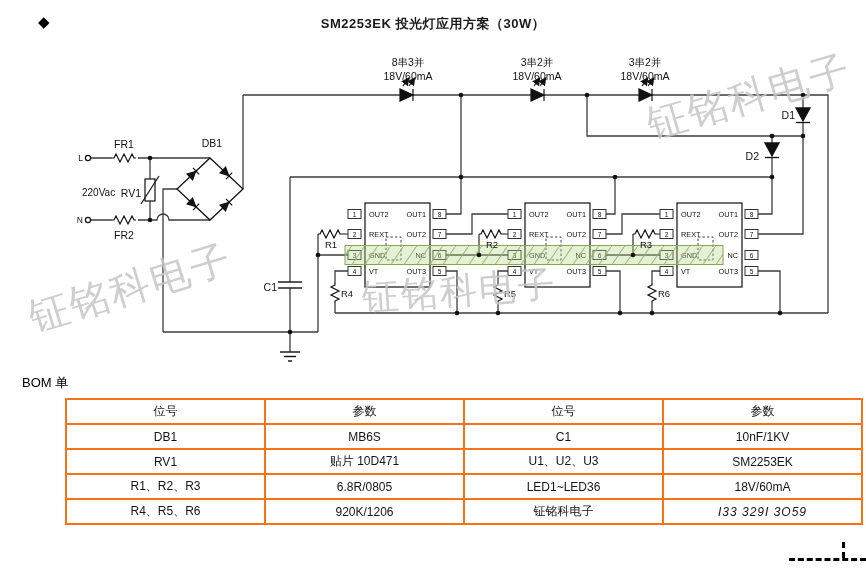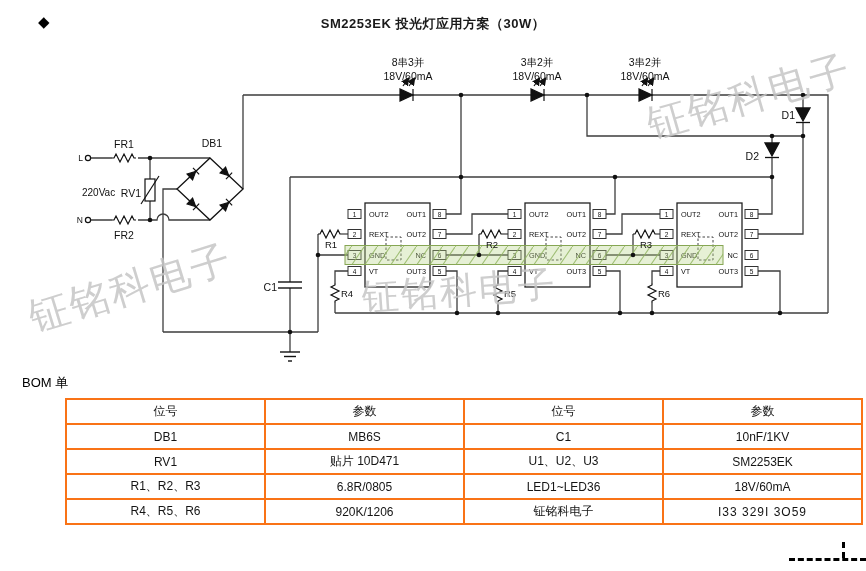"I33 329I 3O59" td.phone { font-style: none -> italic }
